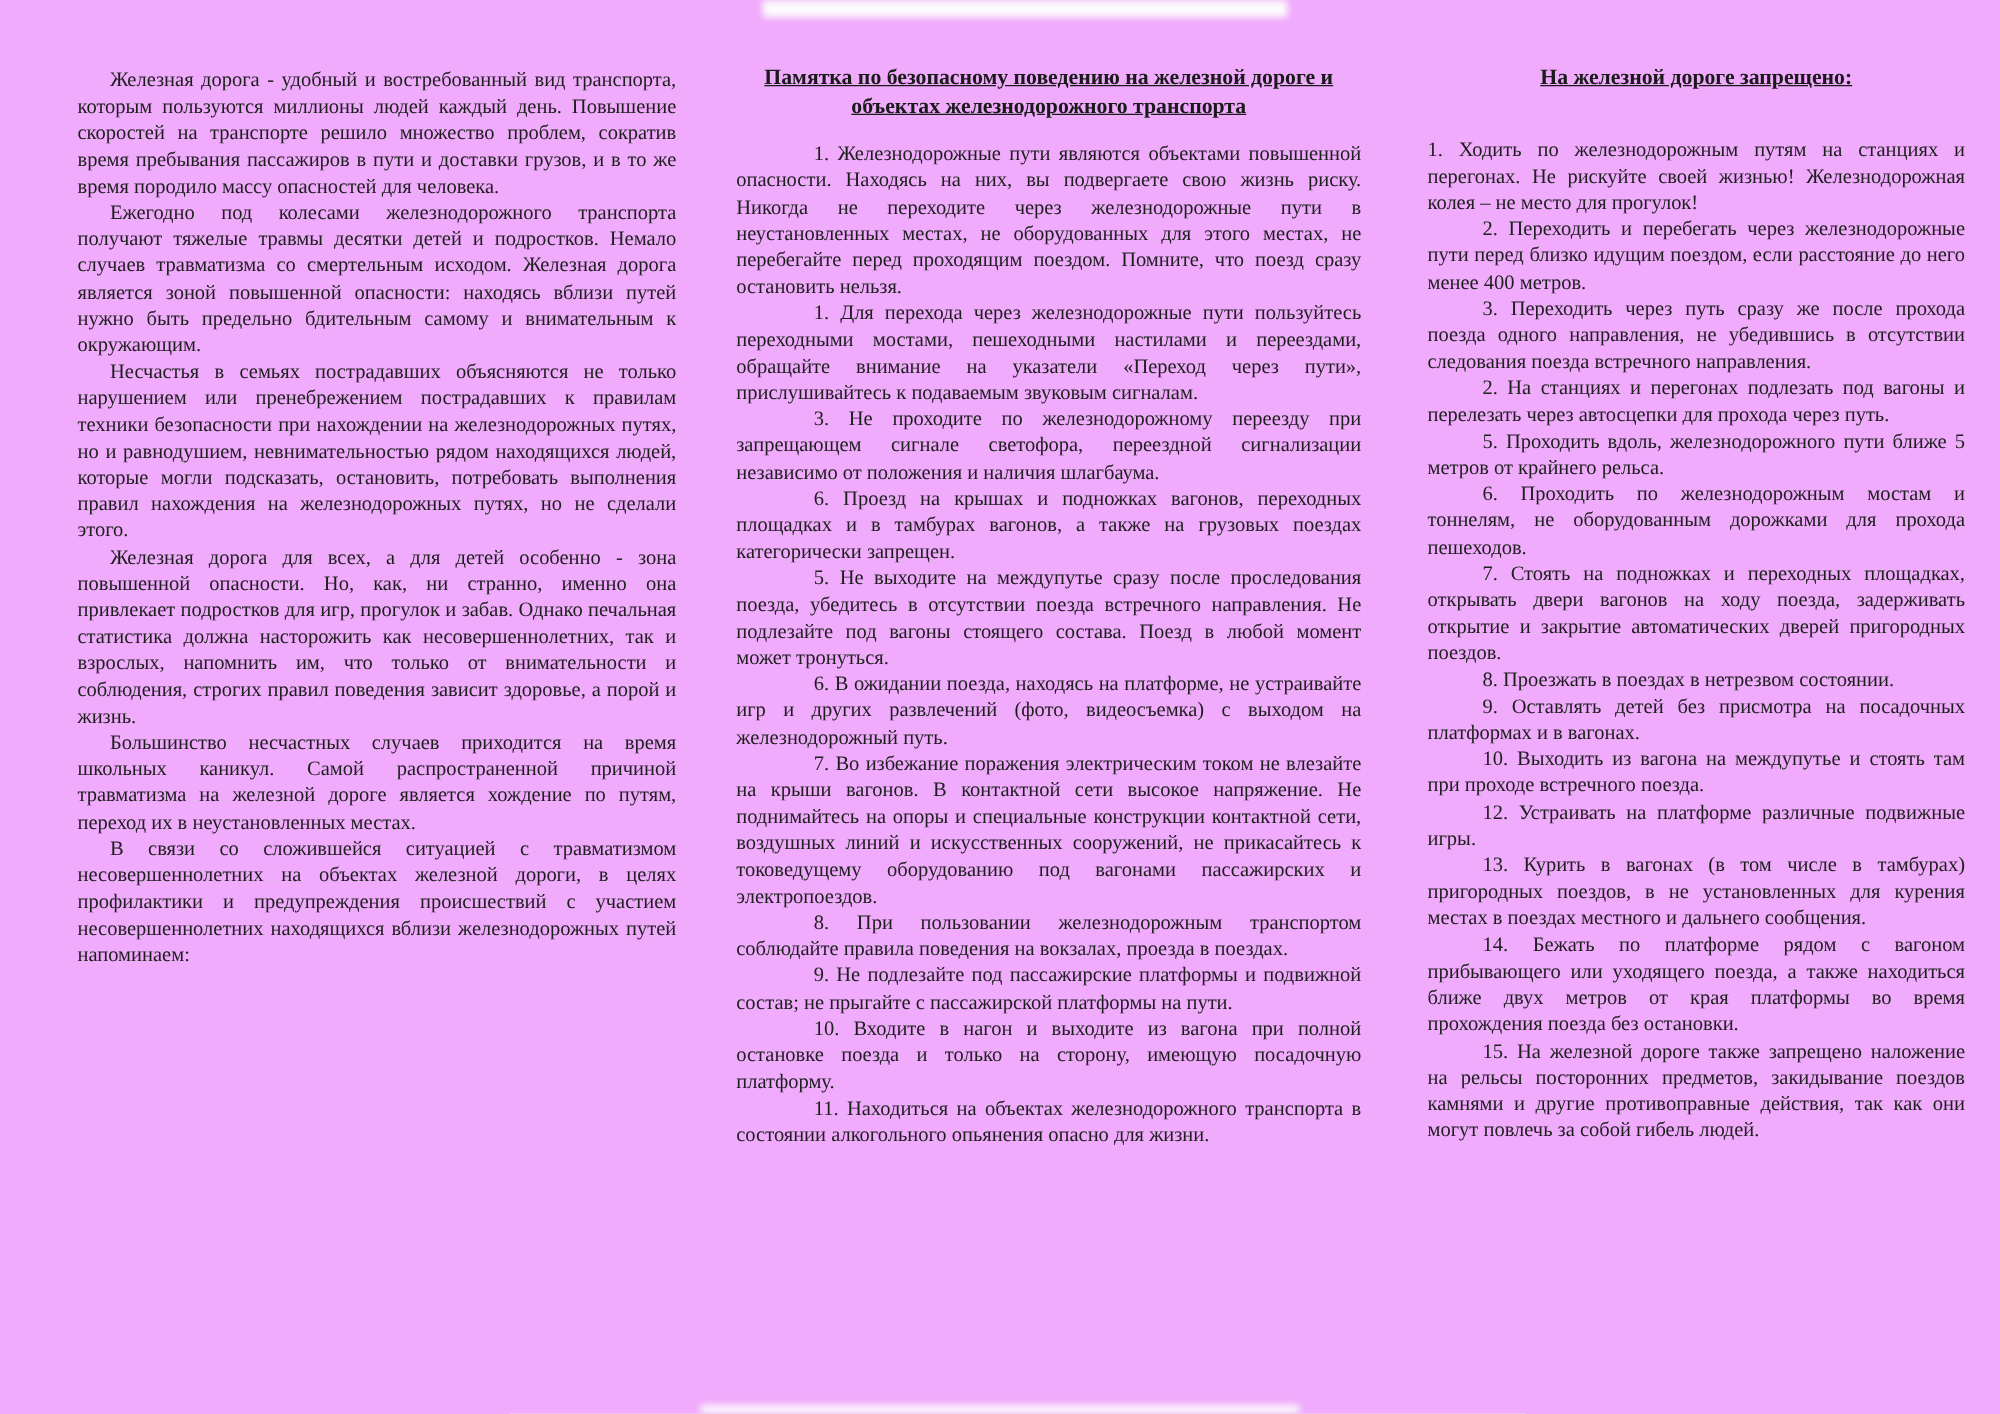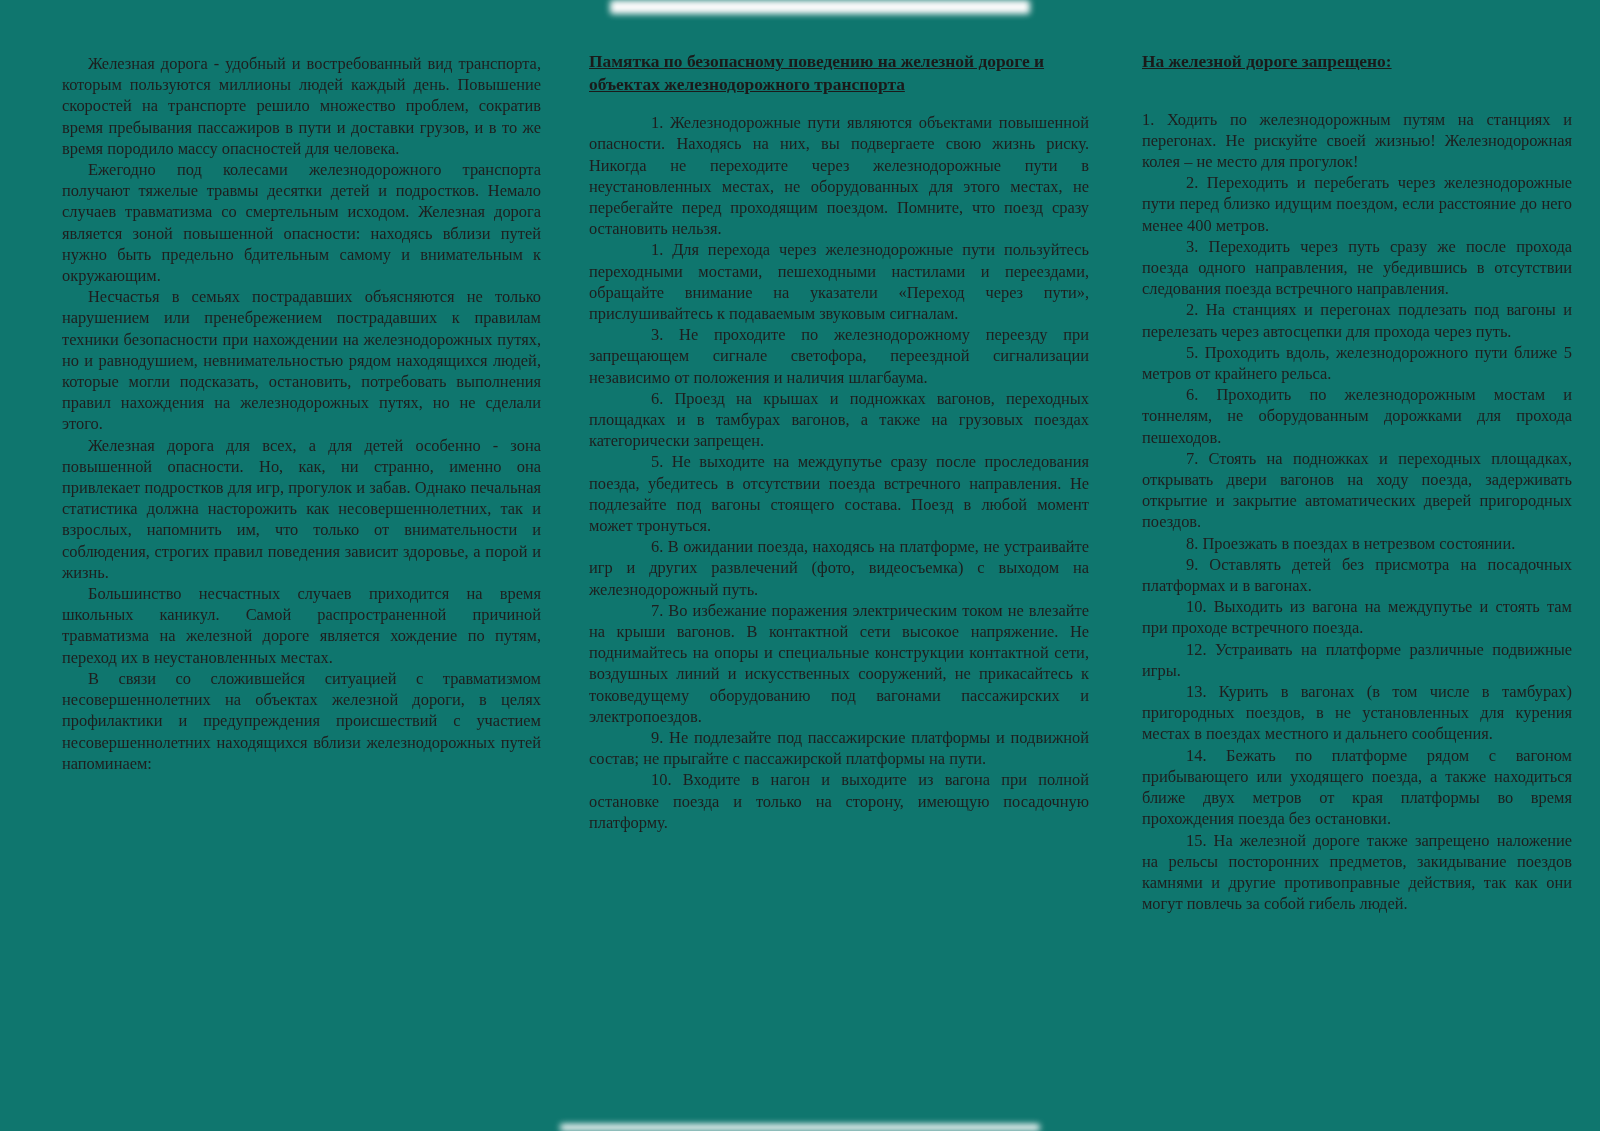"Железная дорога - удобный и" .page { background: #0f766e -> #f0abfc }
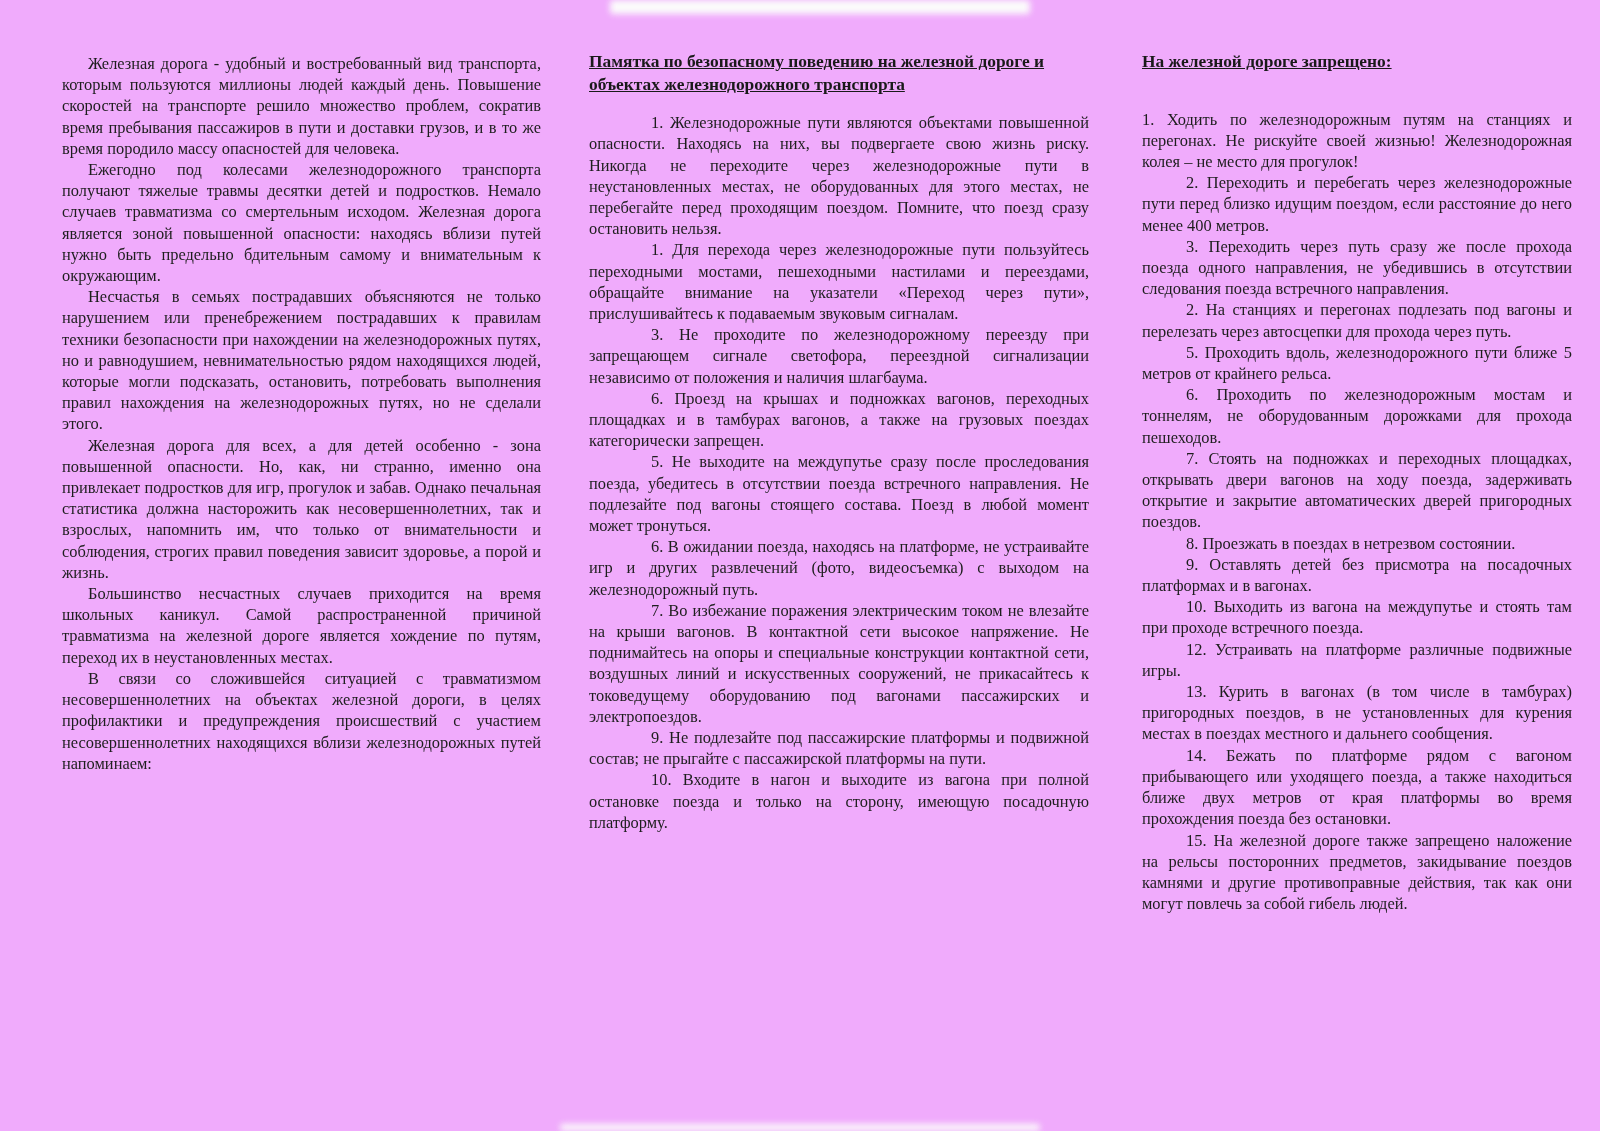"Памятка по безопасному поведению на" h2.memo-title, h2.ban-title { text-align: left -> center }
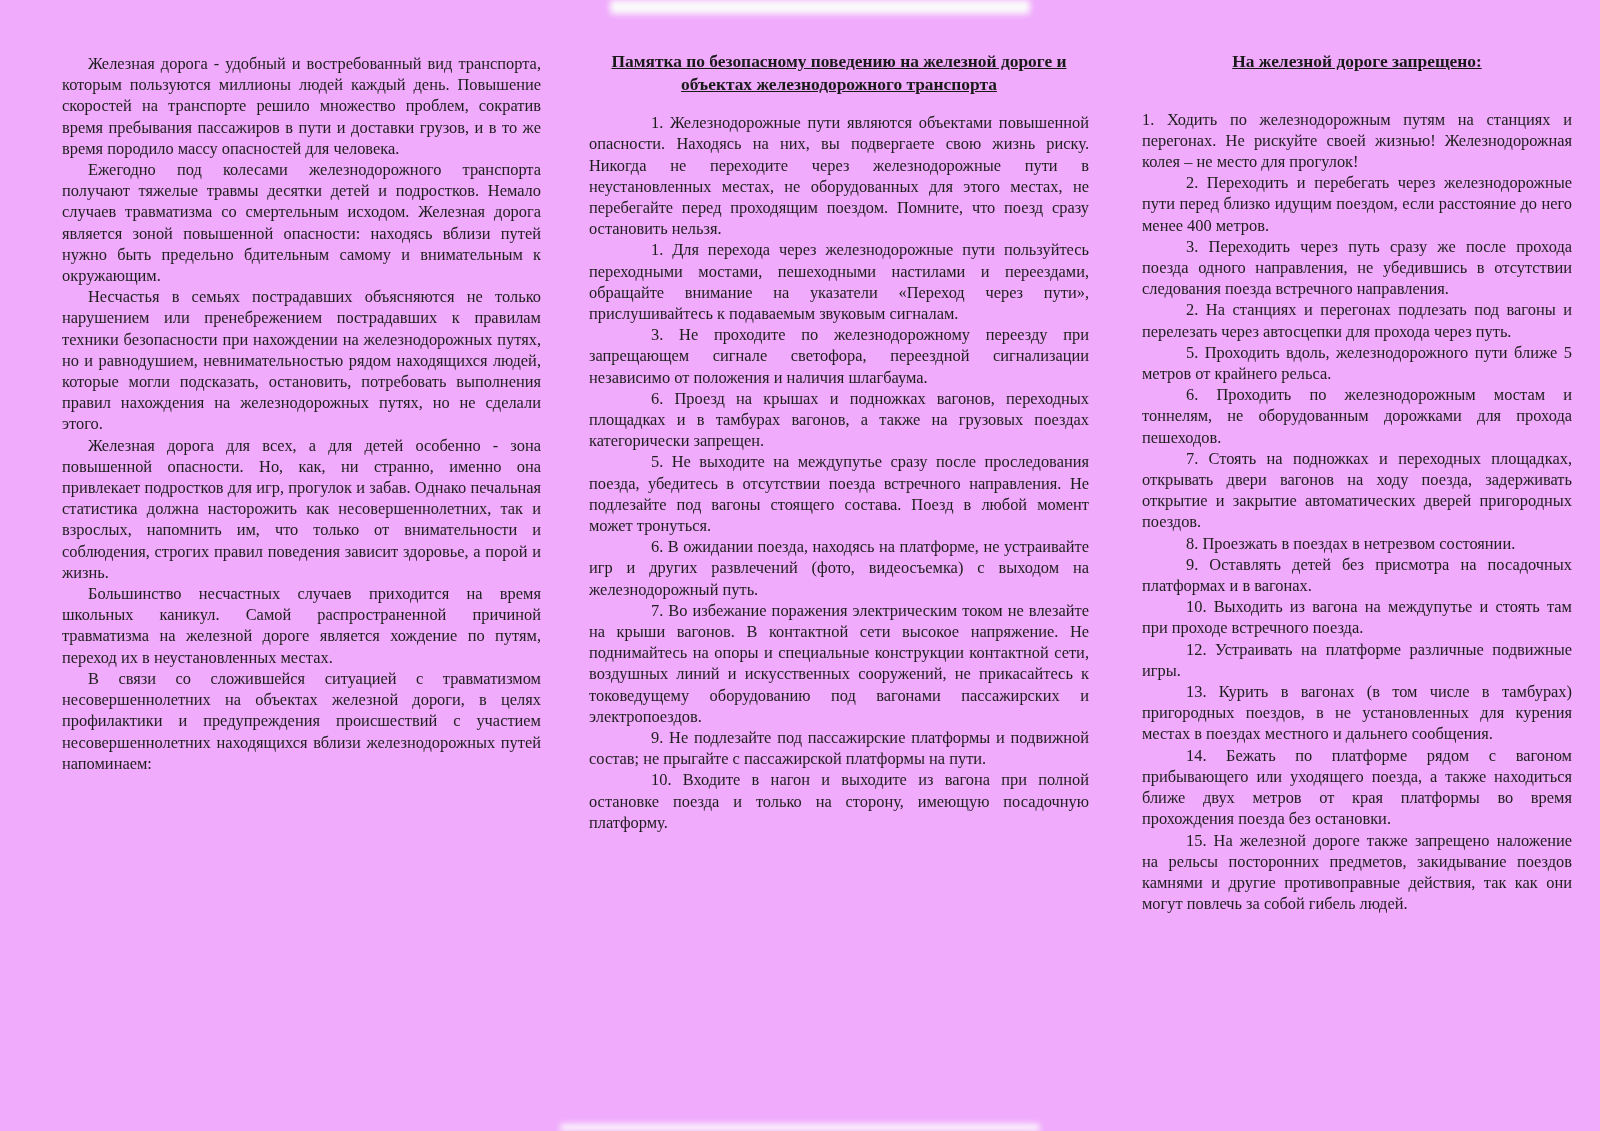"8. При пользовании железнодорожным" p { html: none -> <p>8. При пользовании железнодорожным транспортом соблюдайте правила поведения на вокзалах, проезда в поездах.</p> }
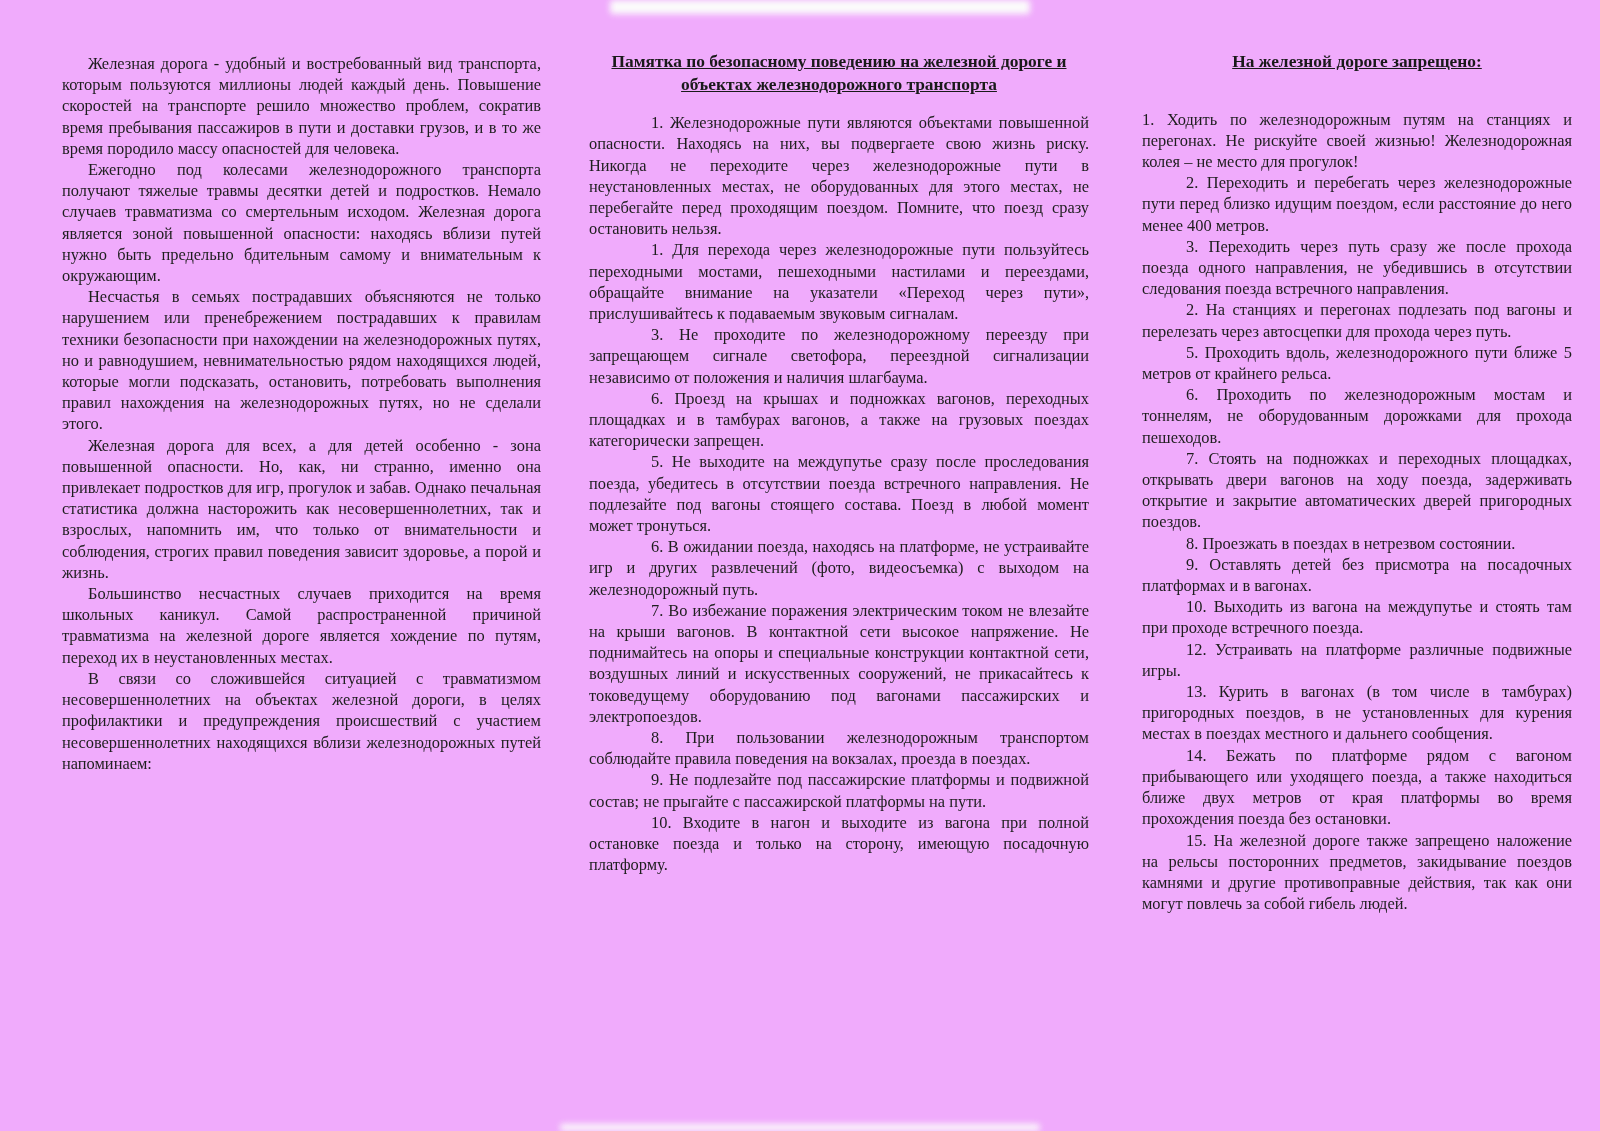"11. Находиться на объектах" p { html: none -> <p>11. Находиться на объектах железнодорожного транспорта в состоянии алкогольного опьянения опасно для жизни.</p> }
